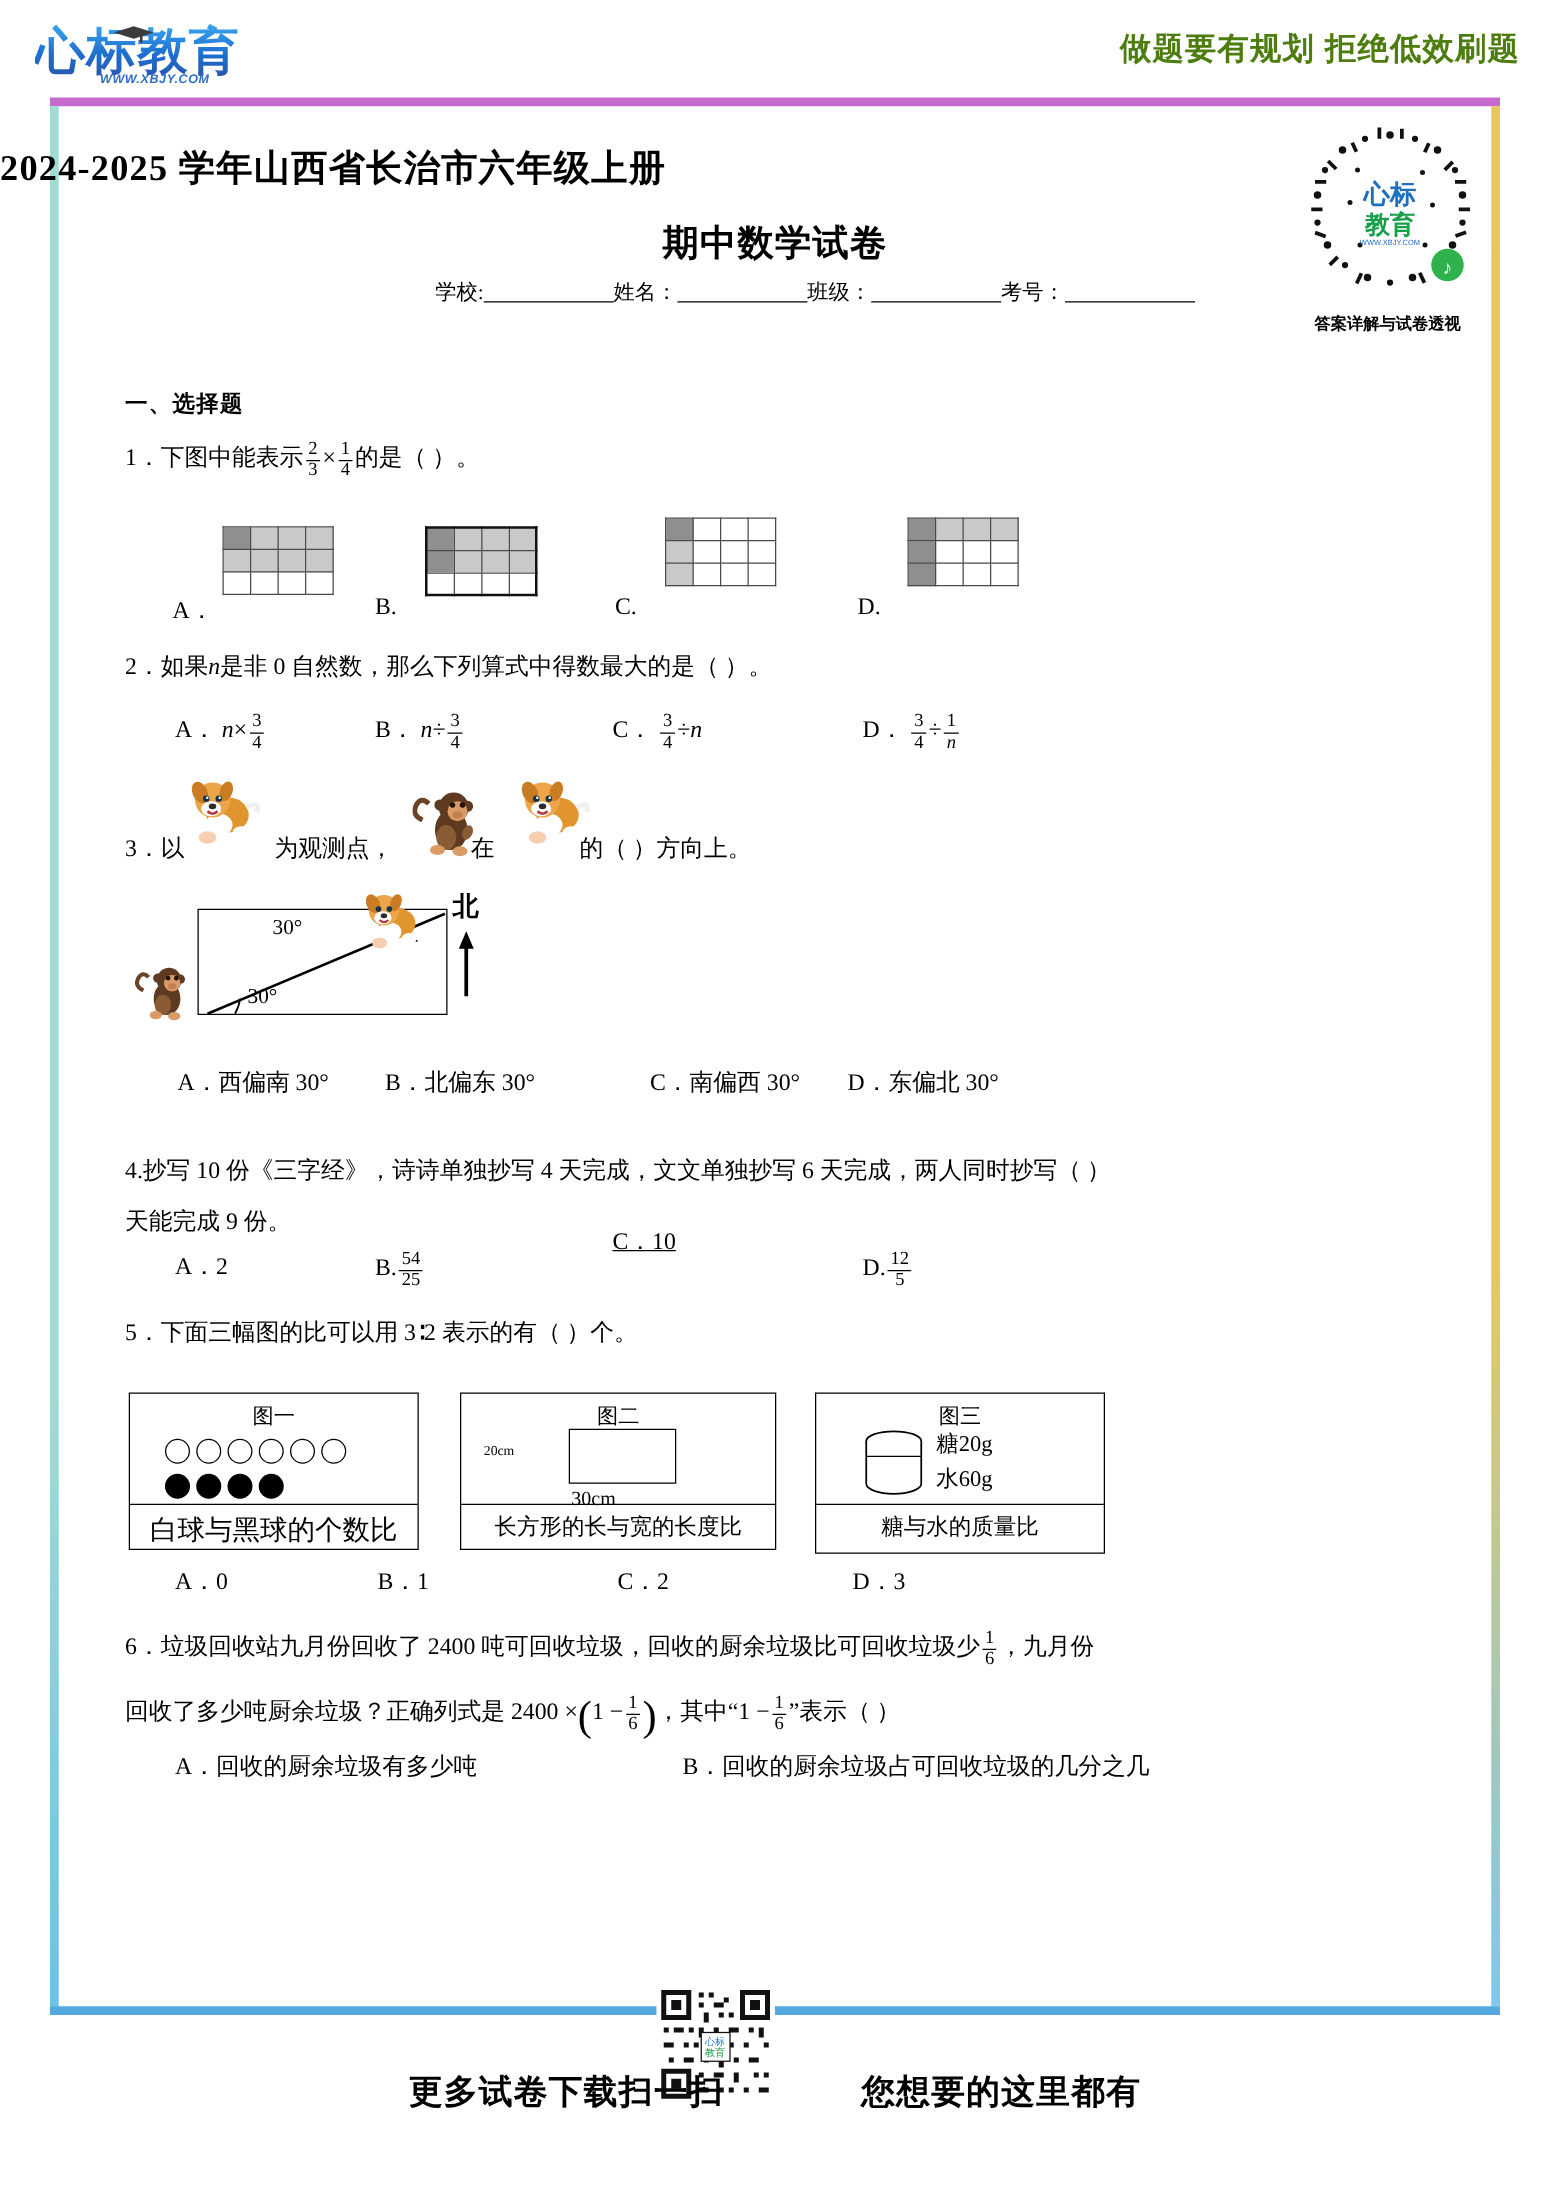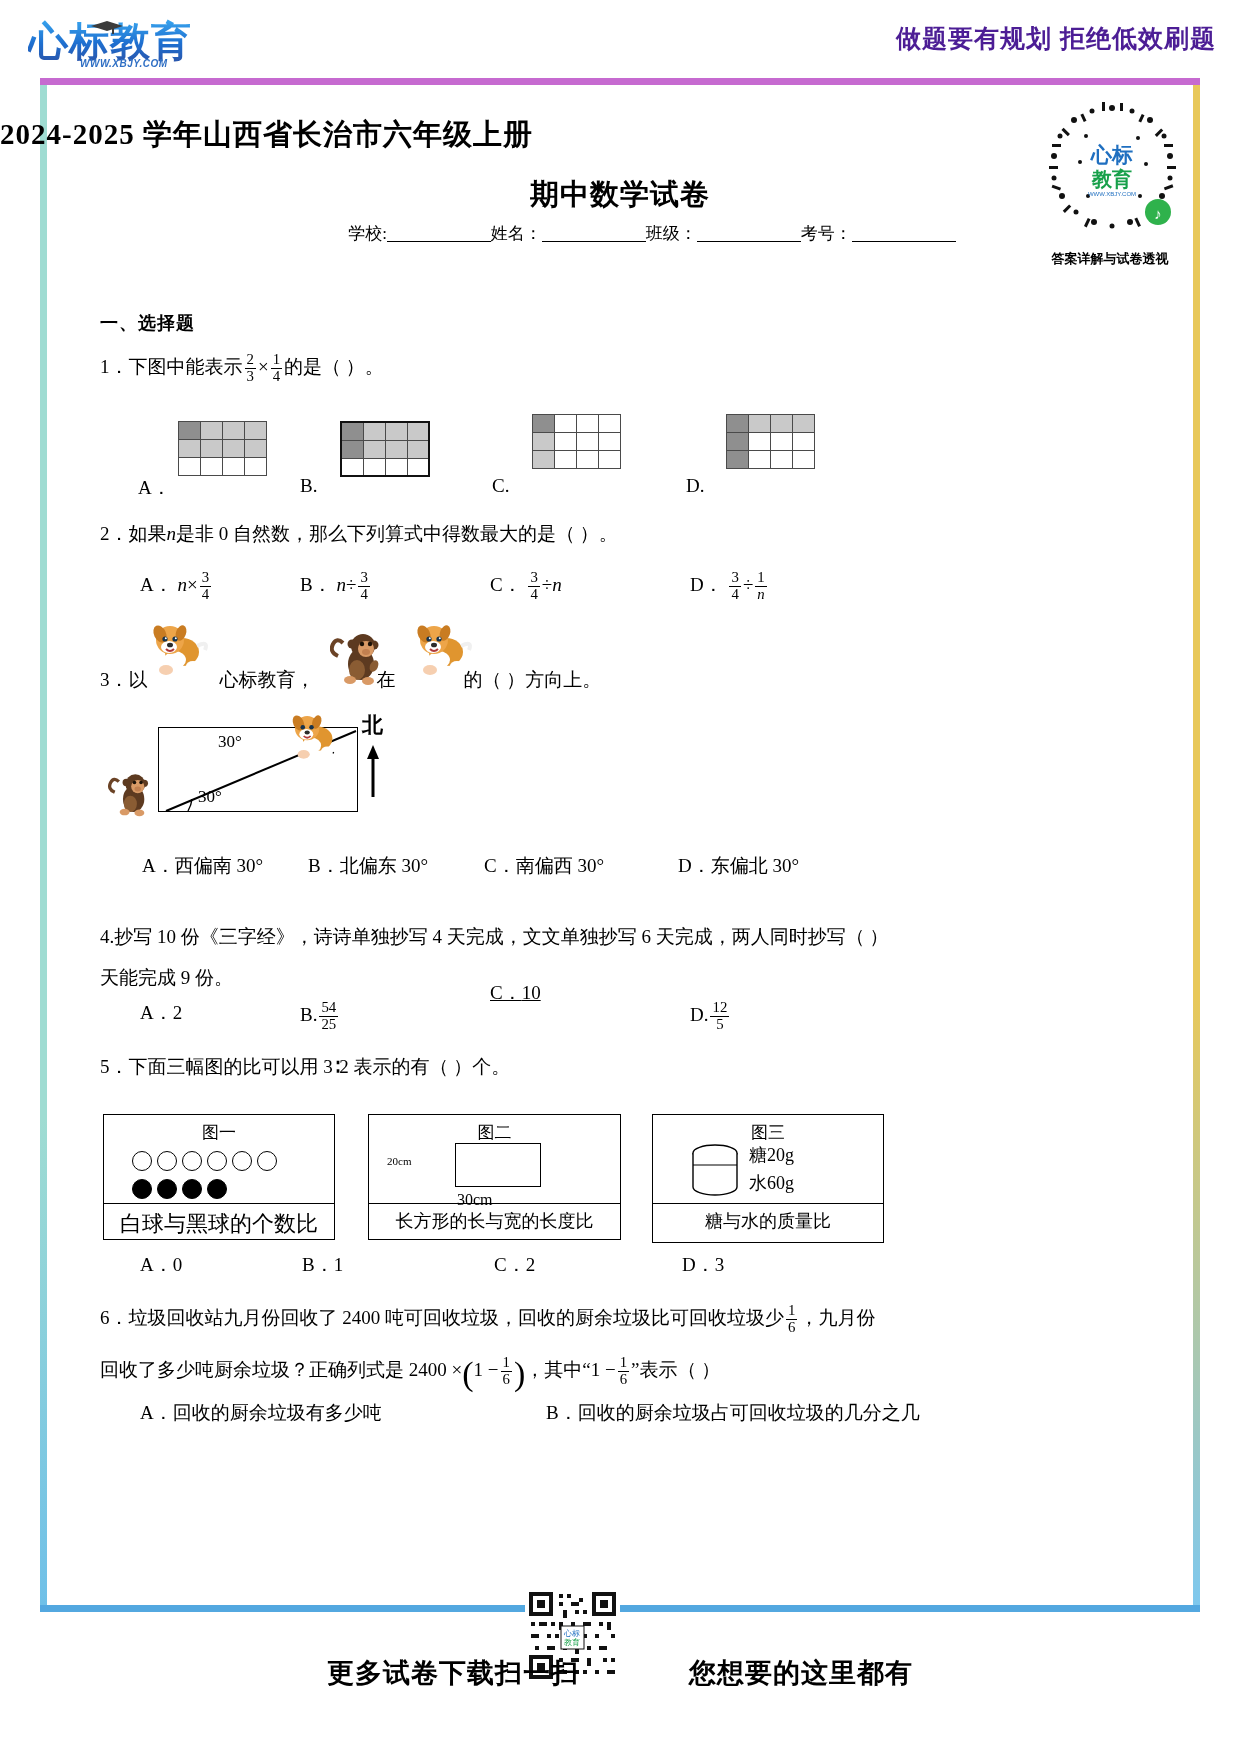"做题要有规划 拒绝低效刷题" .slogan { color: #4c1d95 -> #4d7c0f }
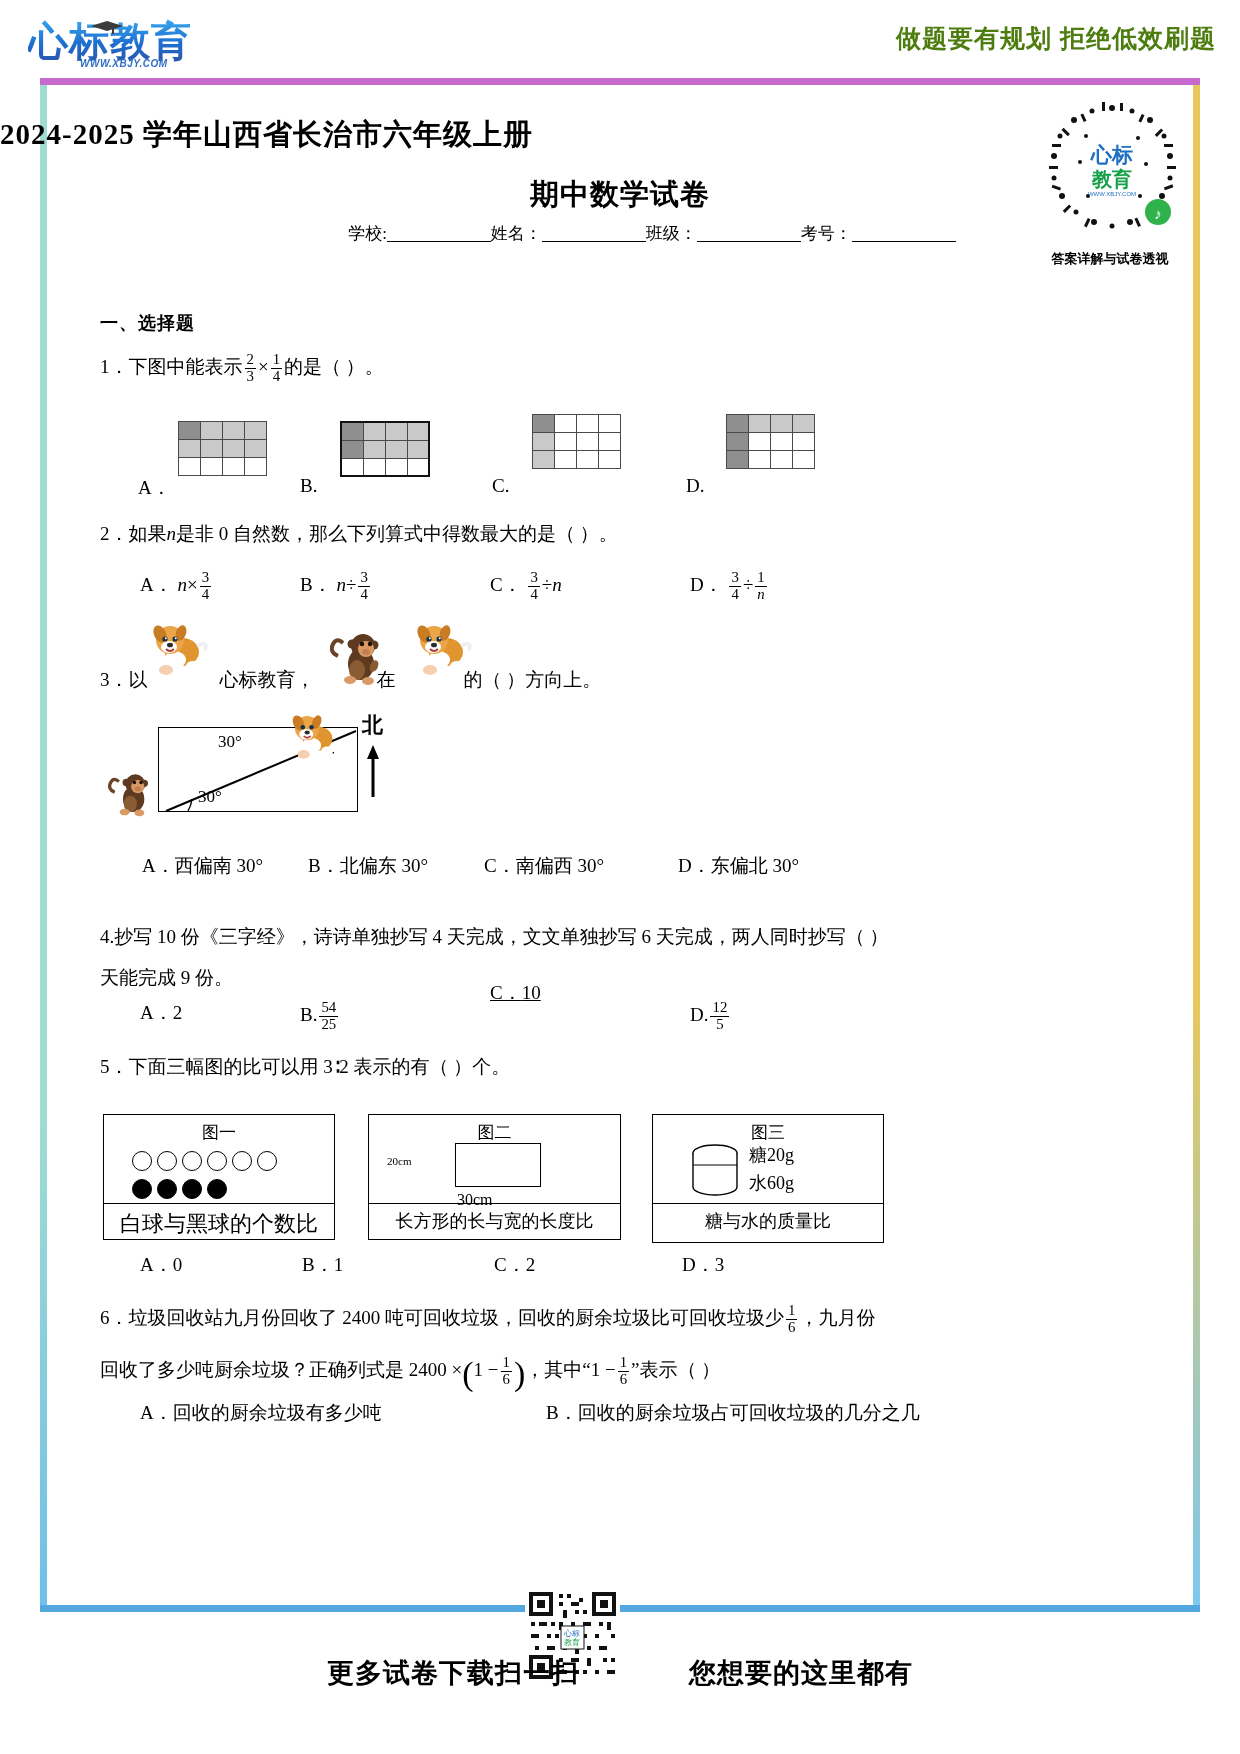"心标教育，" span { text: 心标教育 -> 为观测点 }
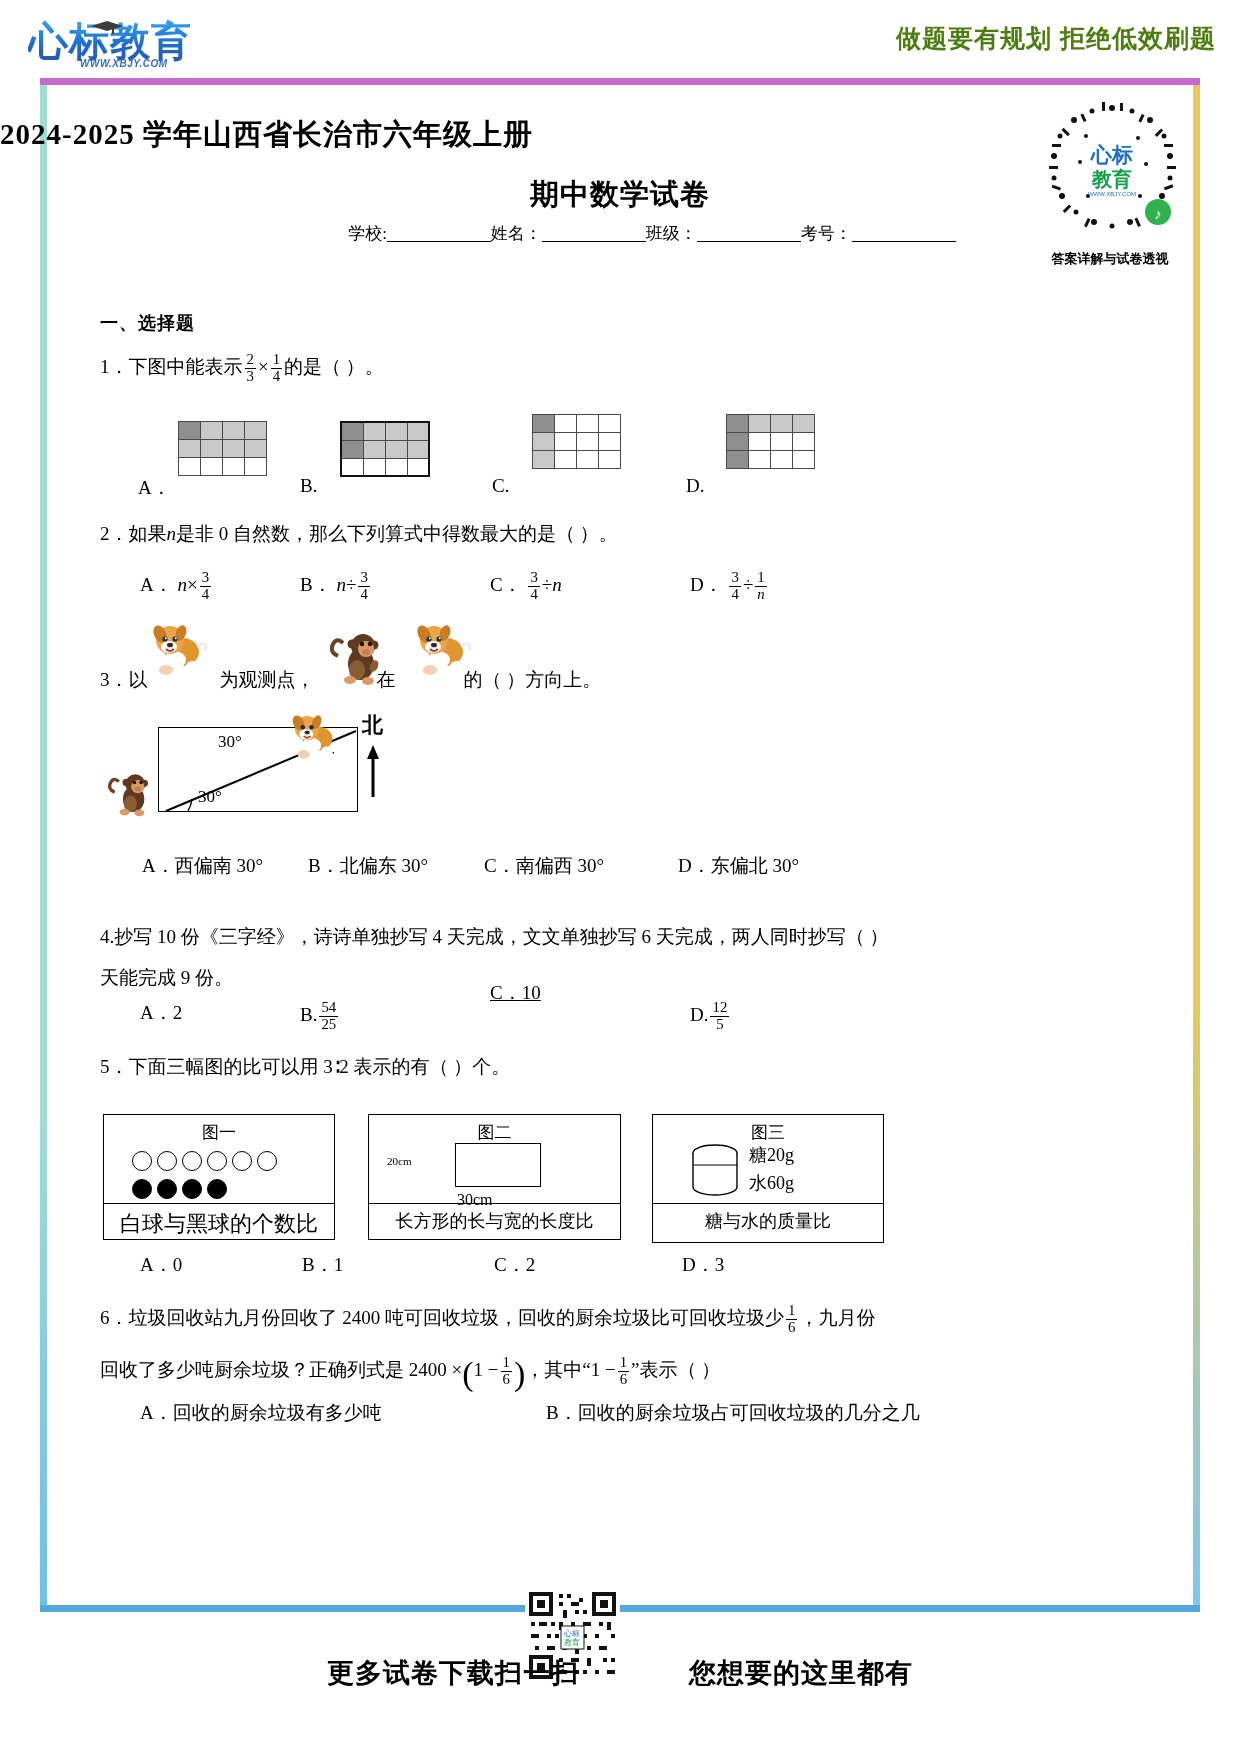"C．南偏西 30°" div.opt { left: 484px -> 520px }
